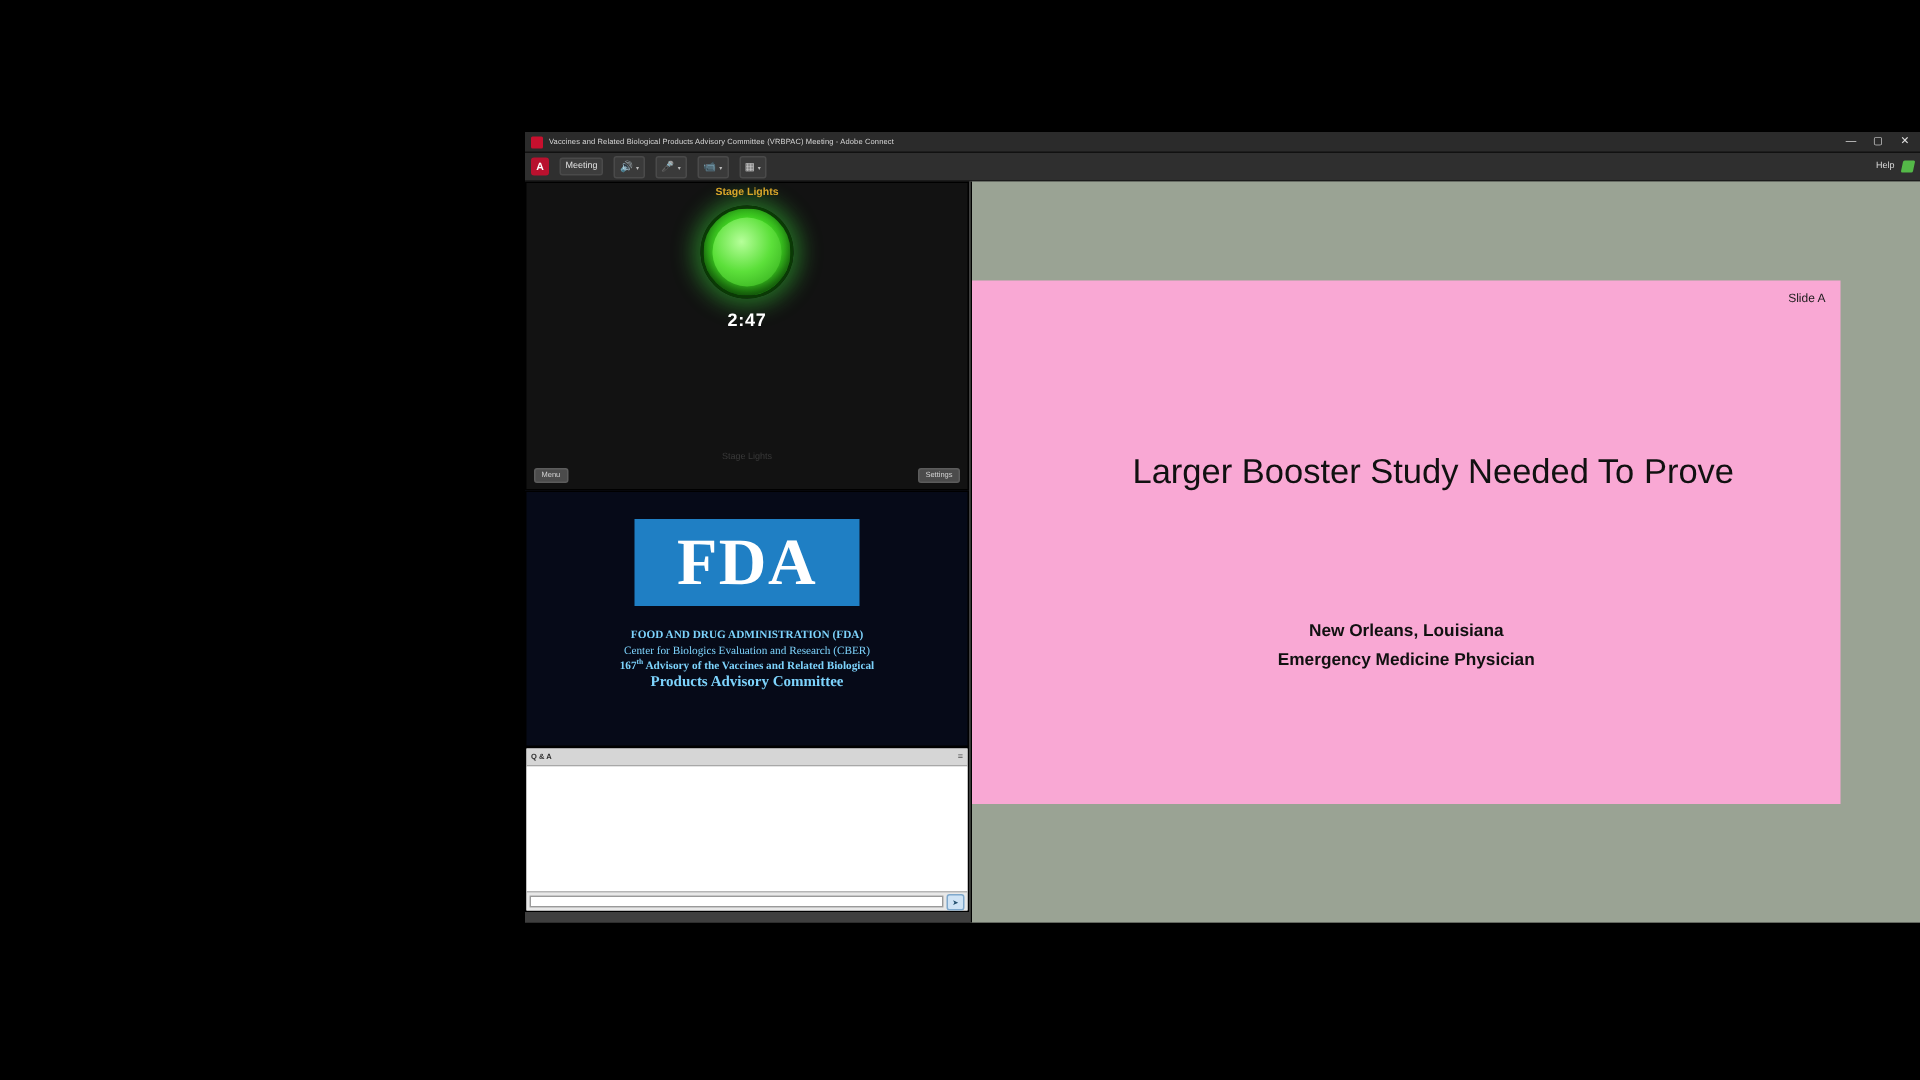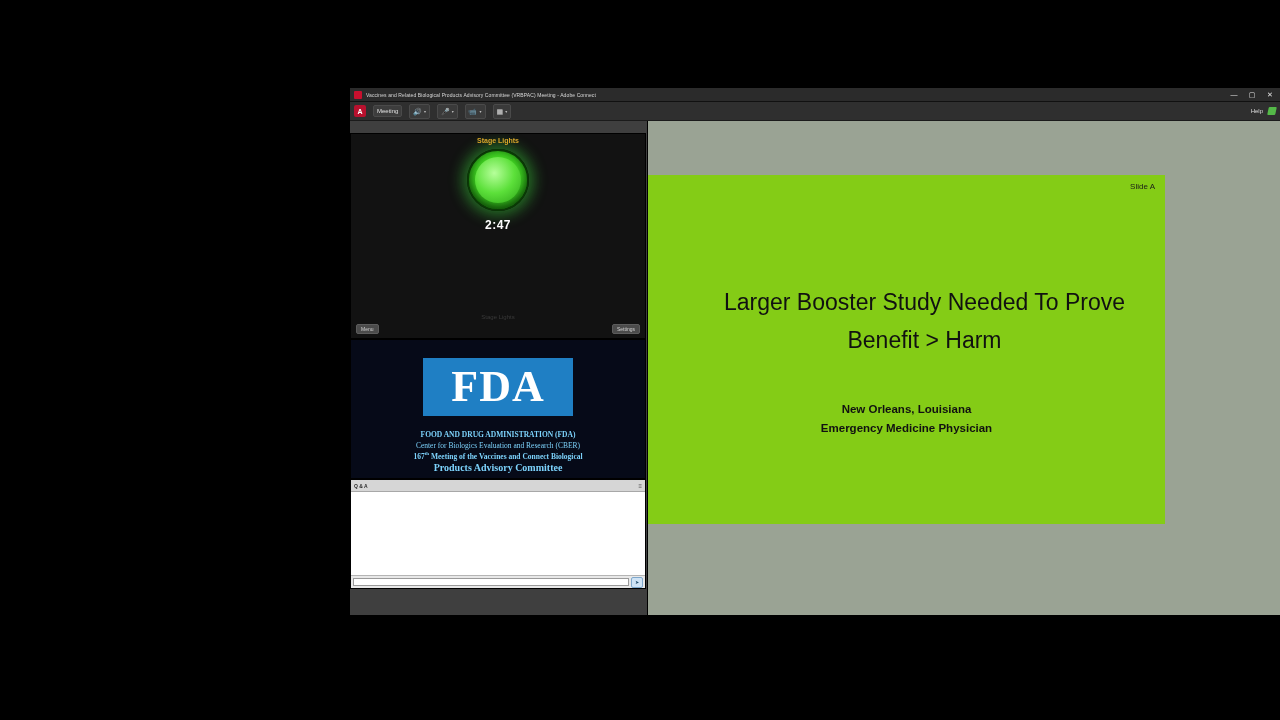"Slide A" .slide-canvas { background: #84cc16 -> #f9a8d4; top: 54px -> 66px; width: 517px -> 579px }
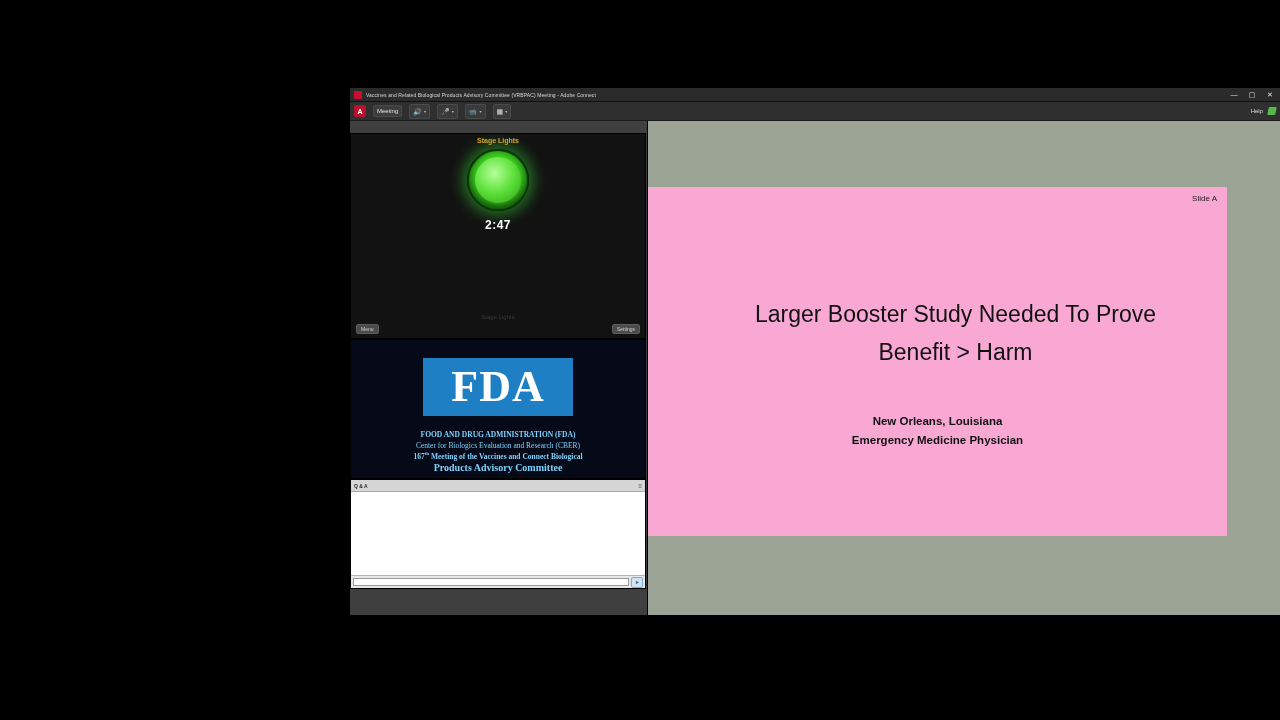"2:47" .left-col { margin-top: 12px -> none }
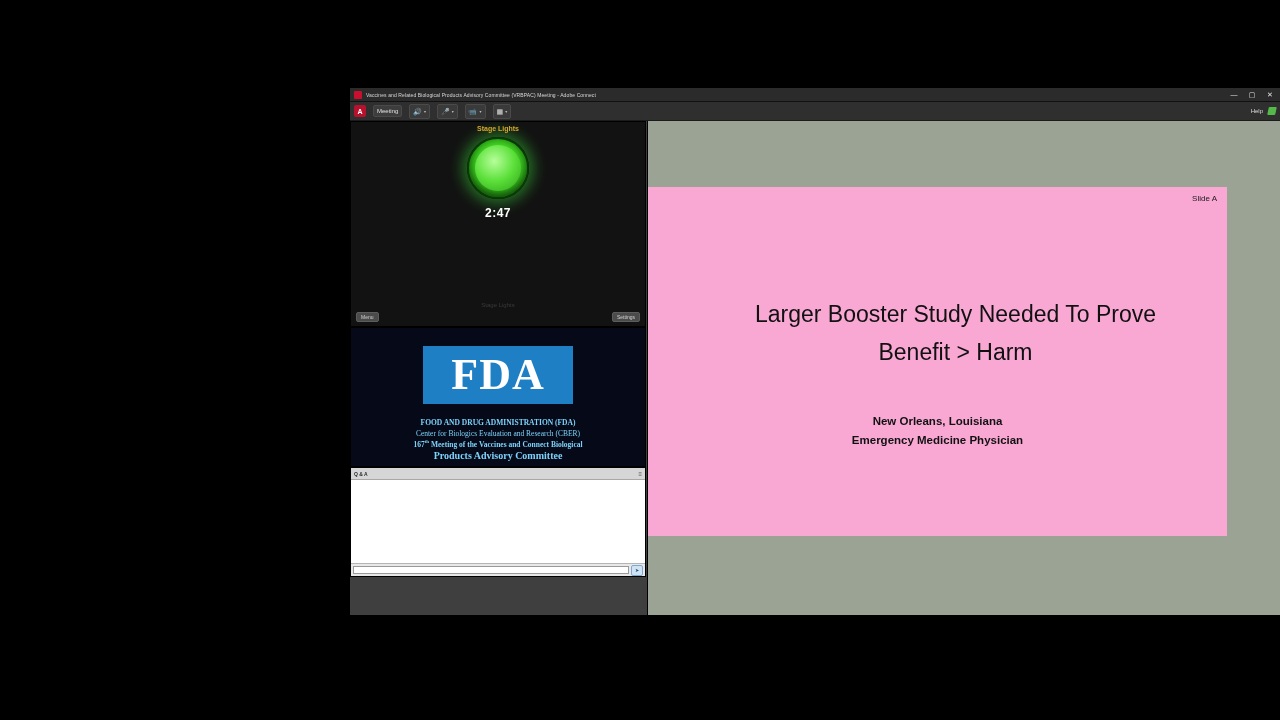"FDA" .fda-pod { height: 140px -> 171px }
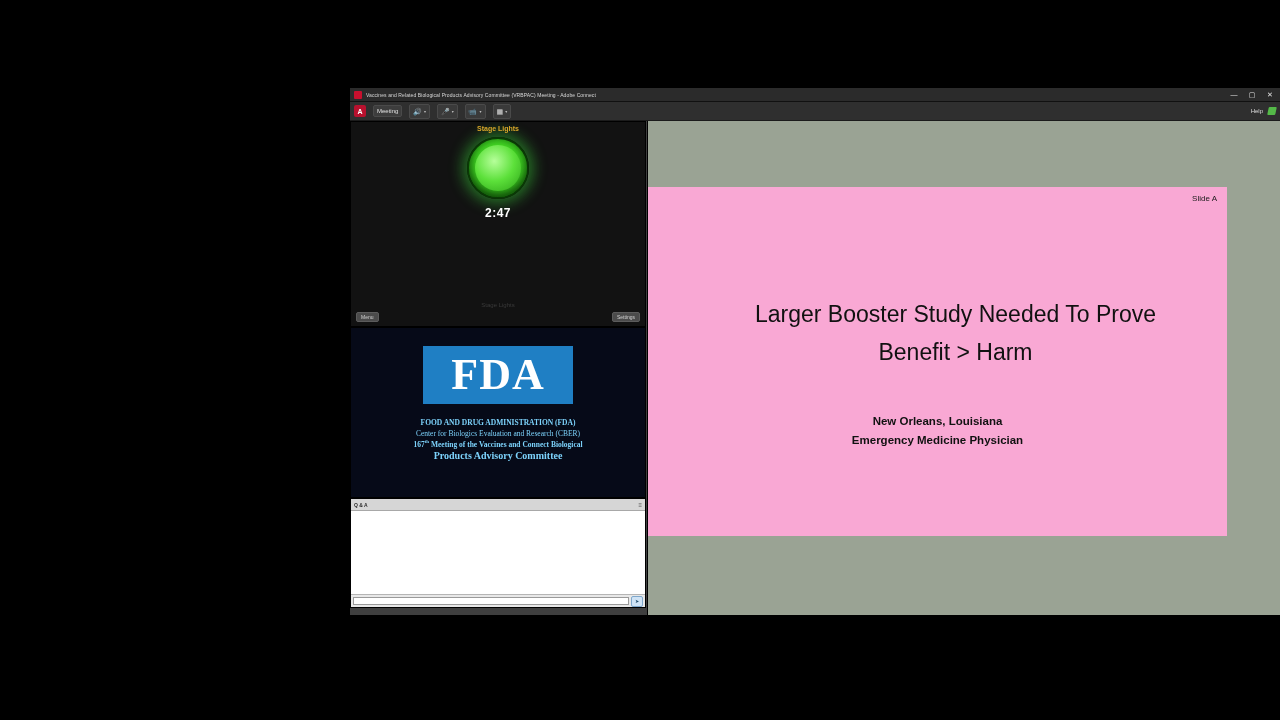"Benefit > Harm" div { html: <div>Benefit &gt; Harm</div> -> none }
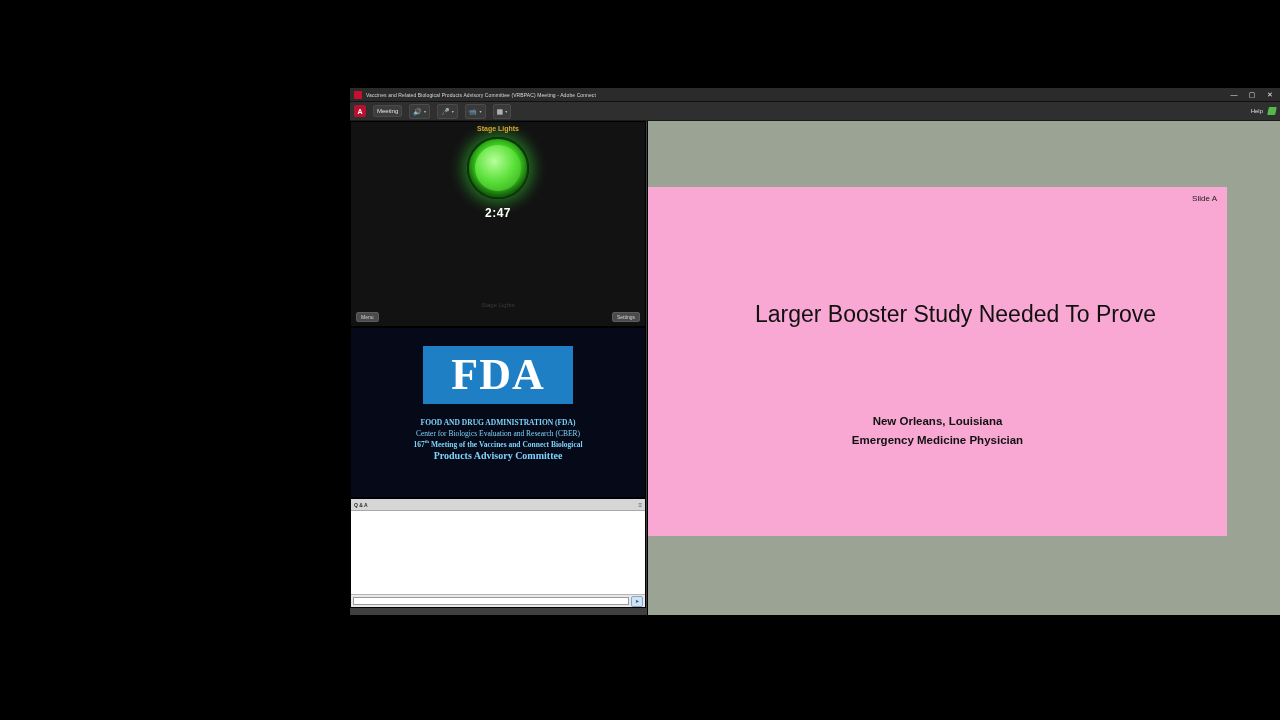"Meeting of the Vaccines and" span { text: Meeting of the Vaccines and Connect -> Advisory of the Vaccines and Related }
